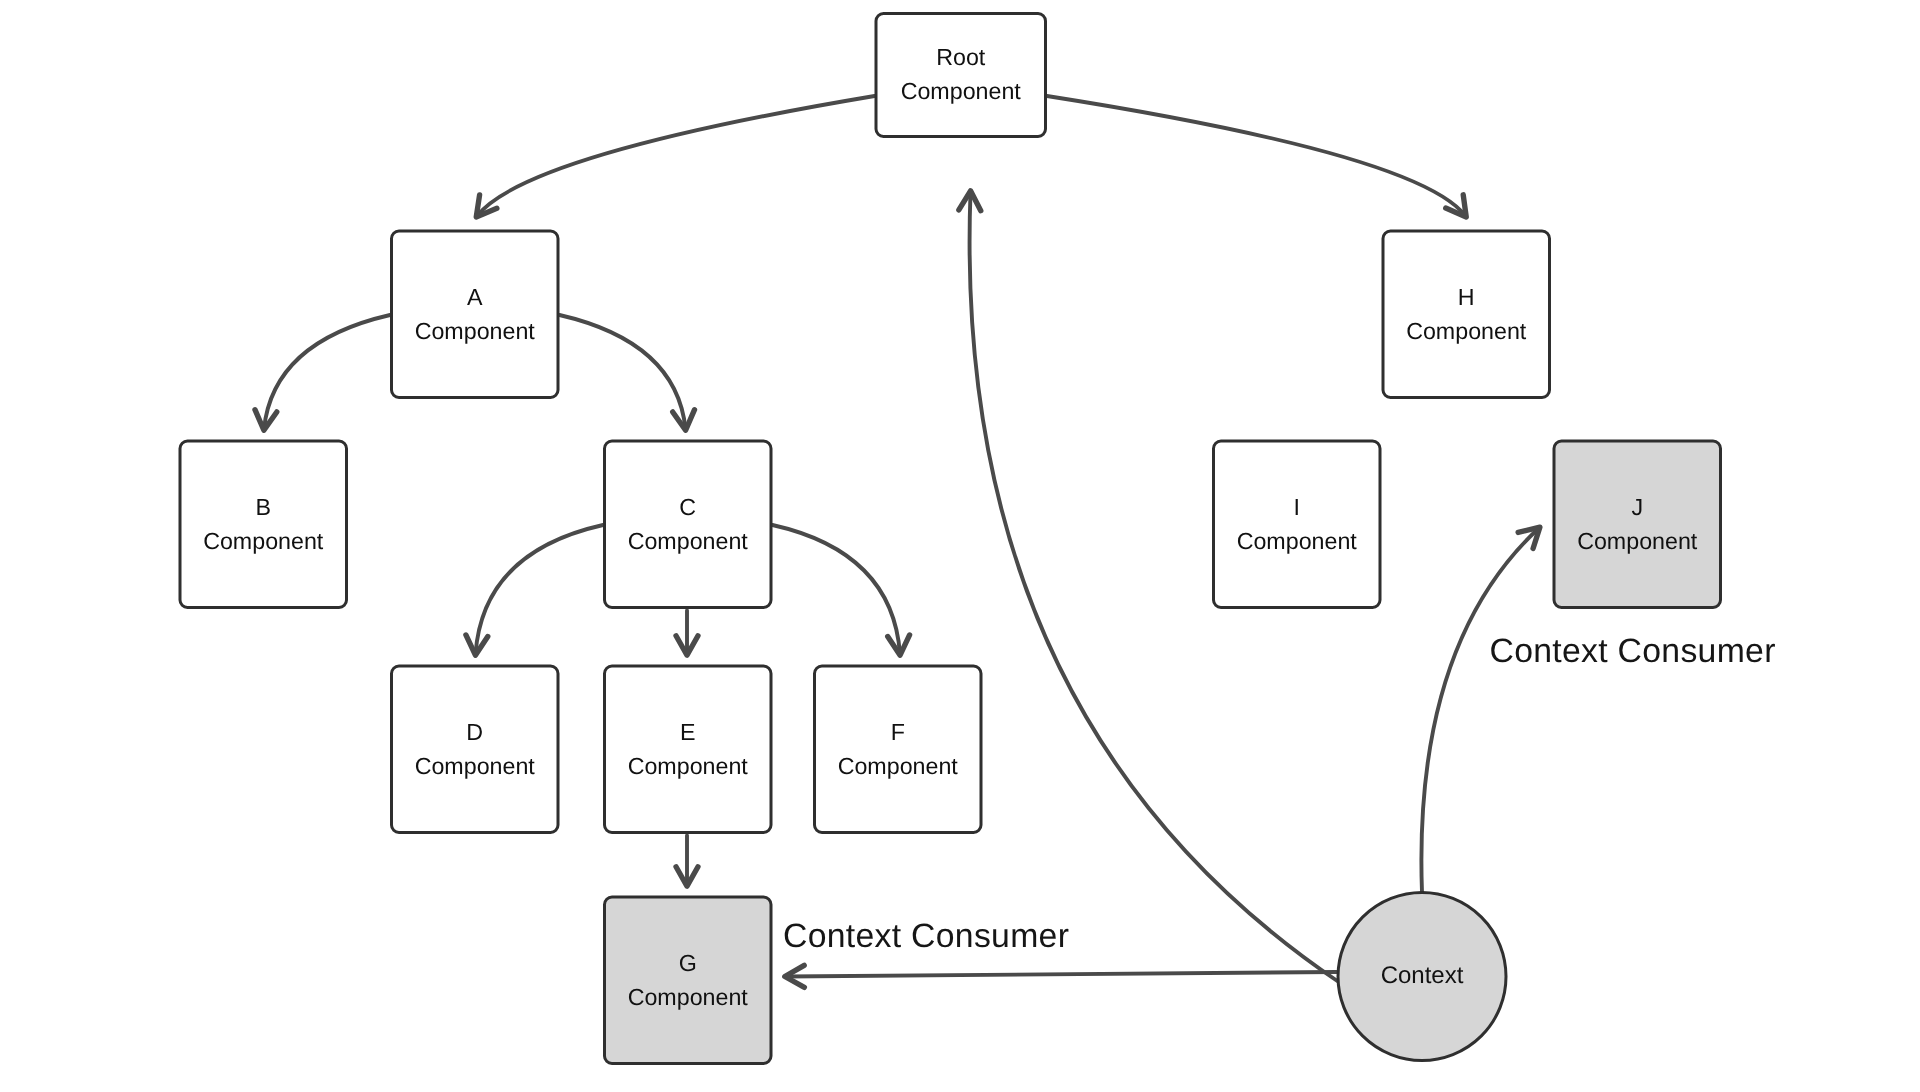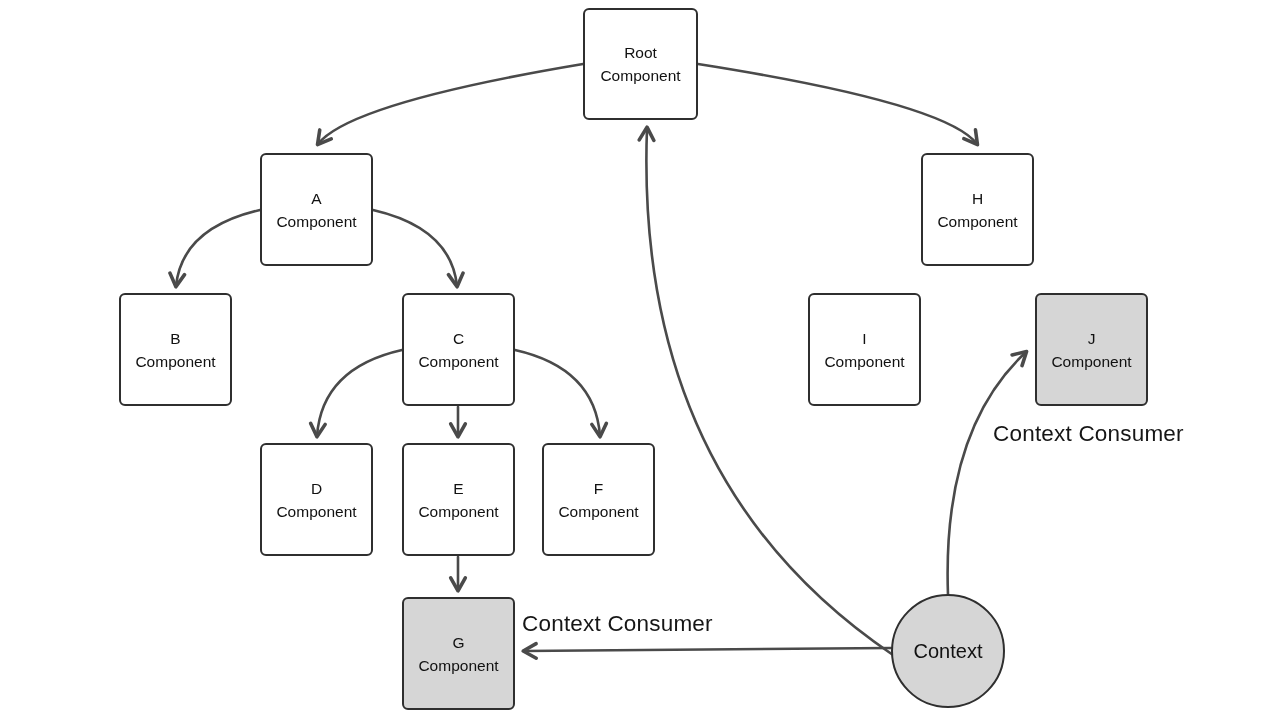"Root" div.node { height: 112px -> 84px }
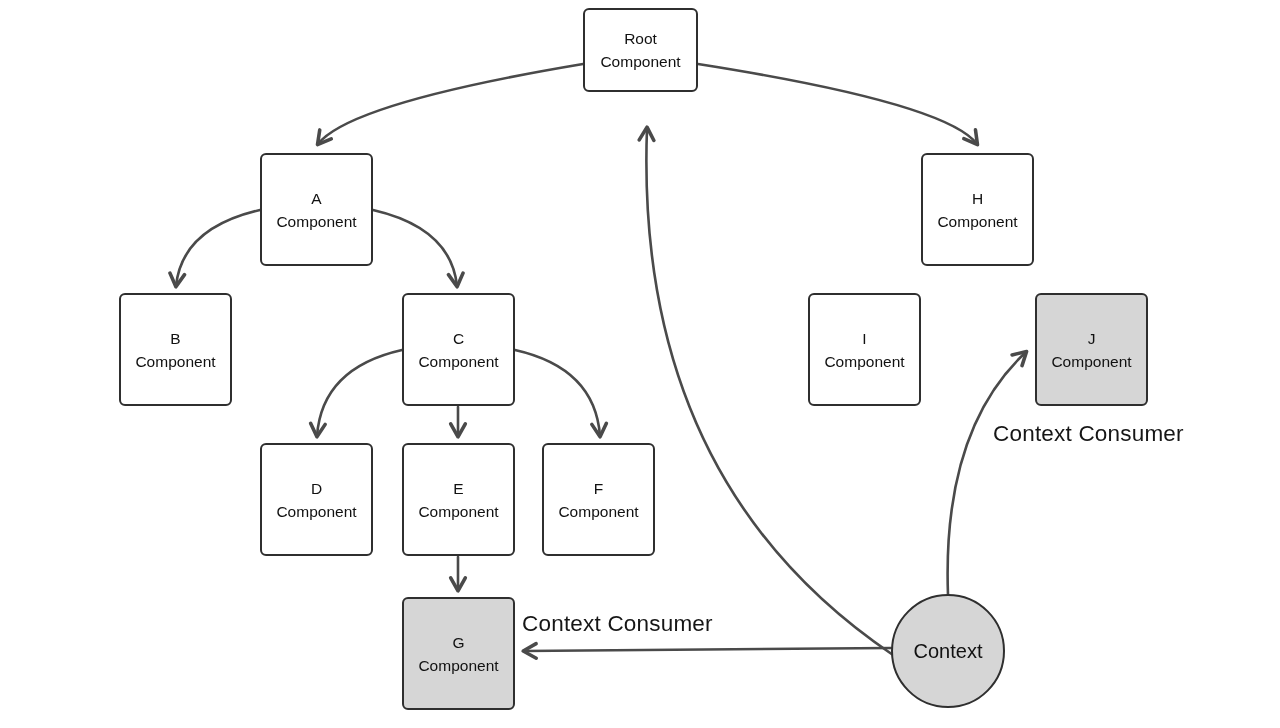"Context" .context-circle { font-size: 20px -> 16px }
